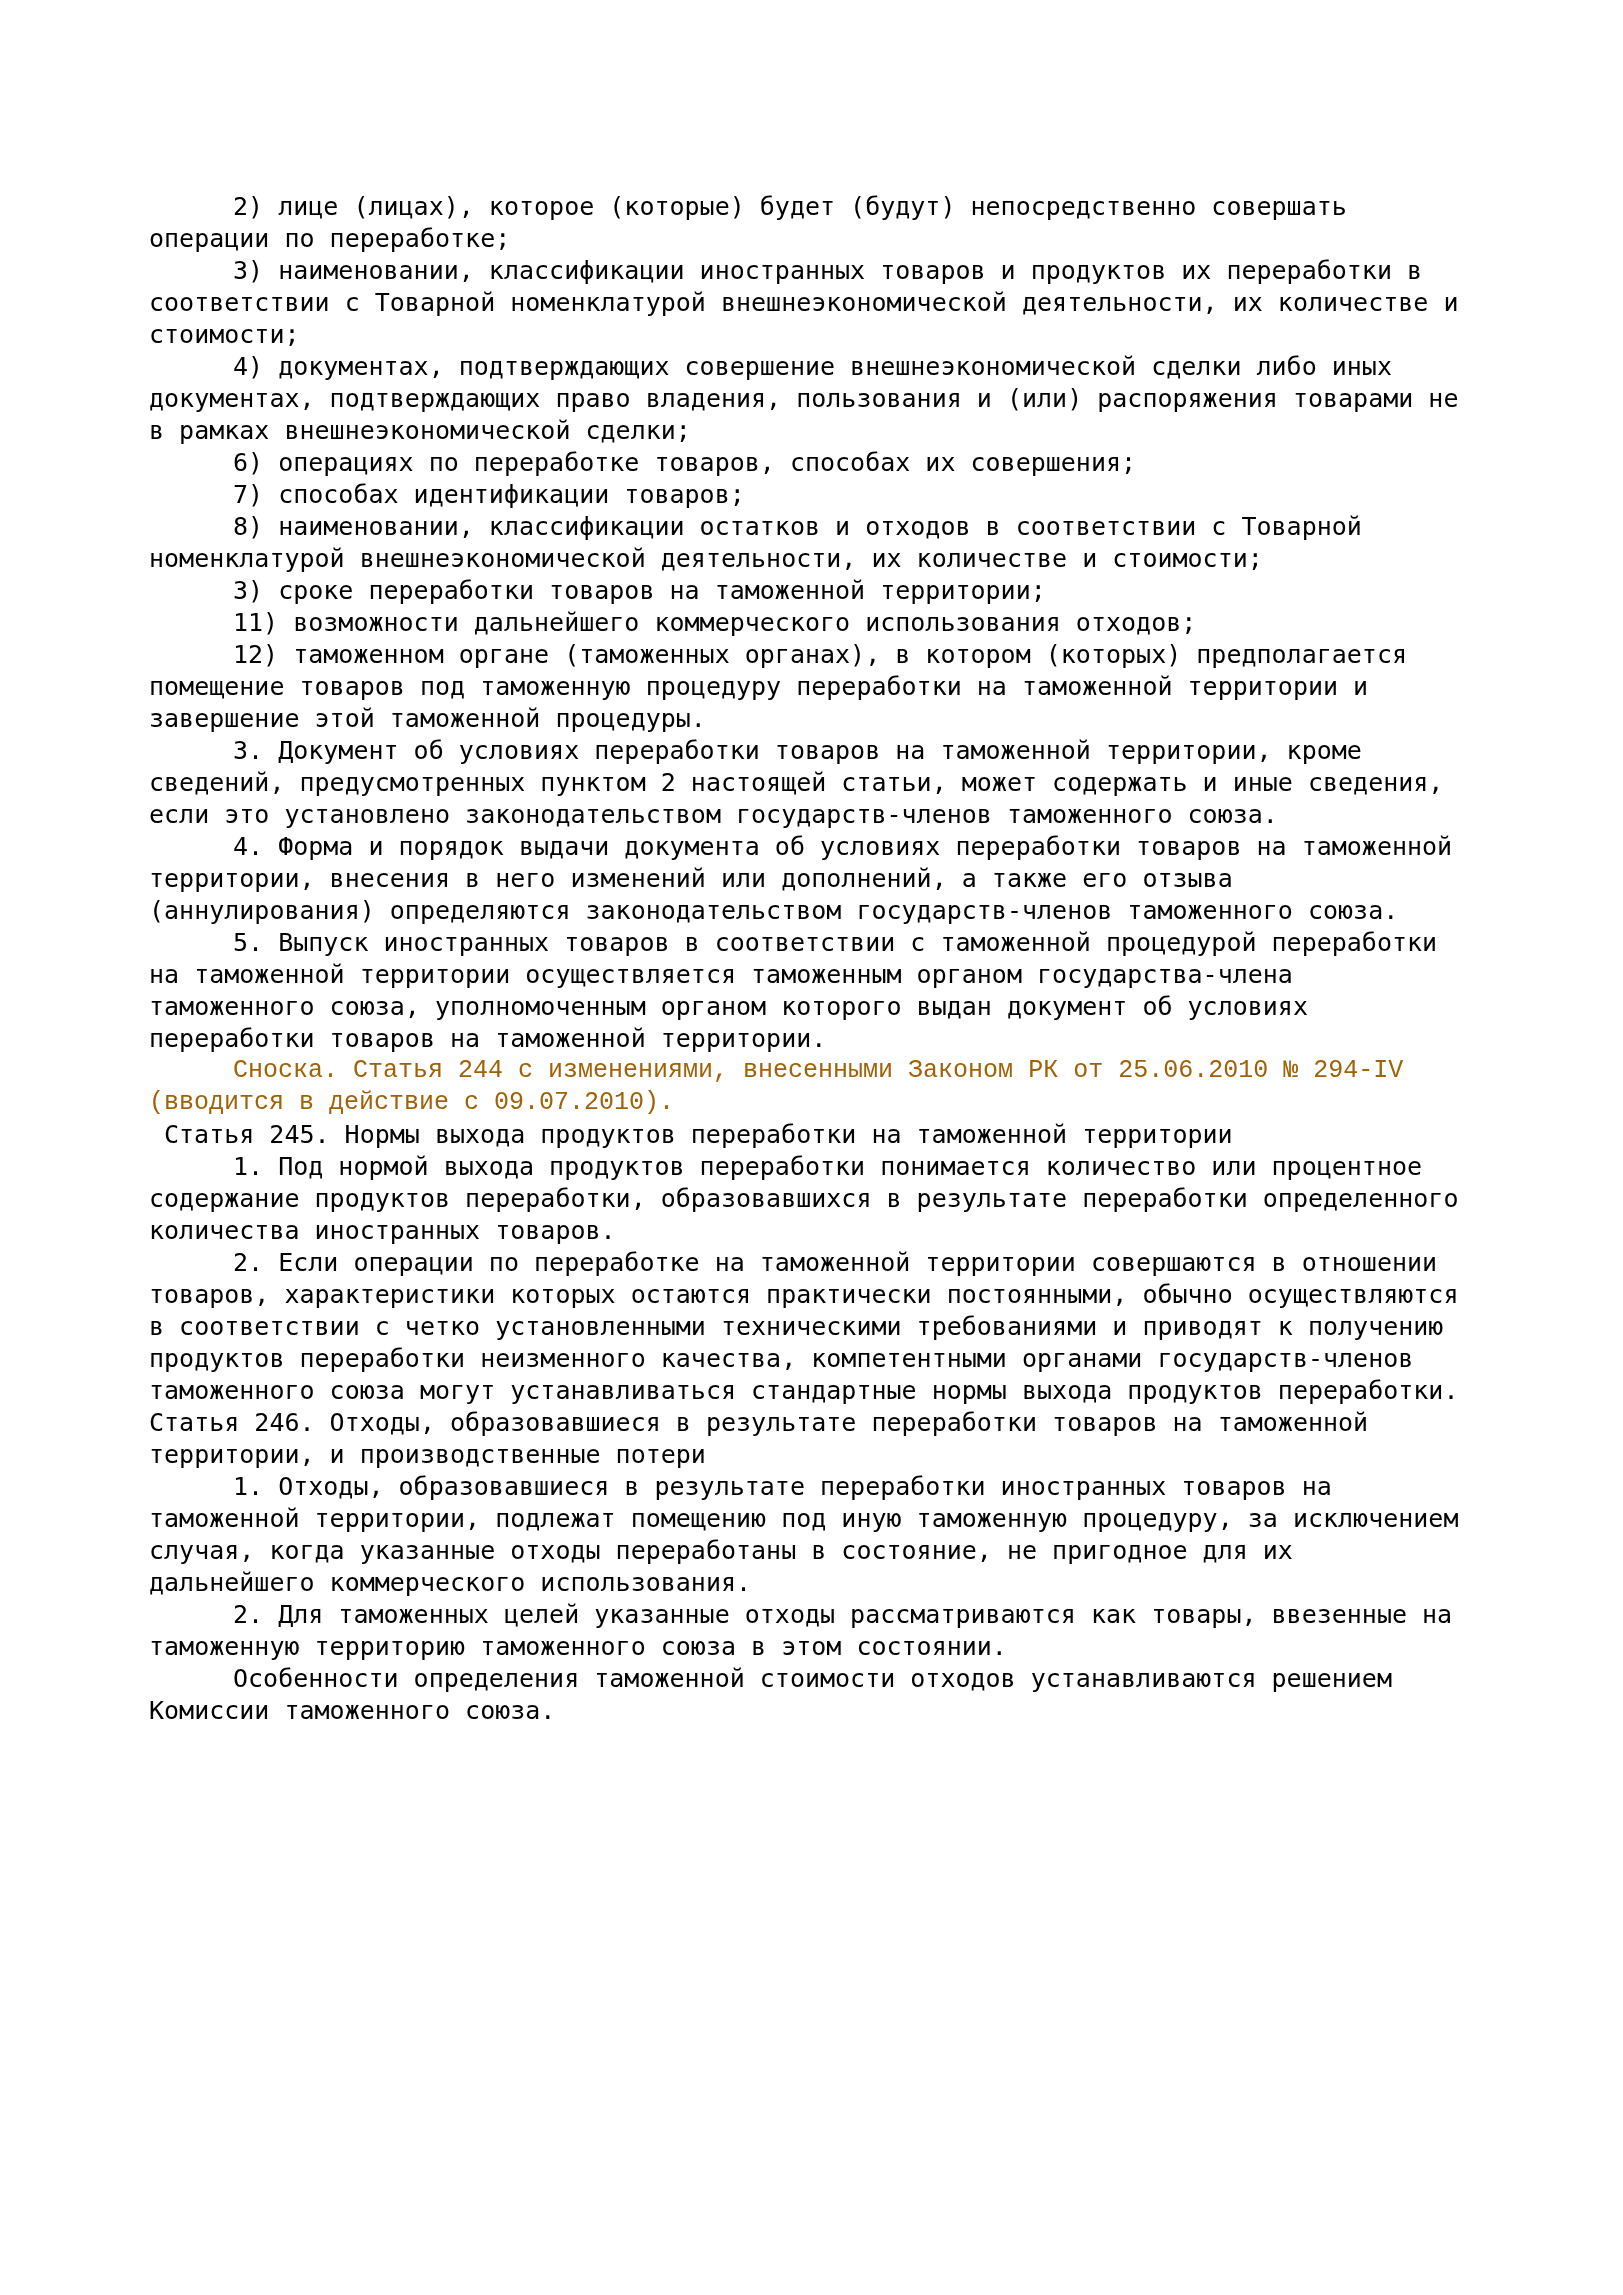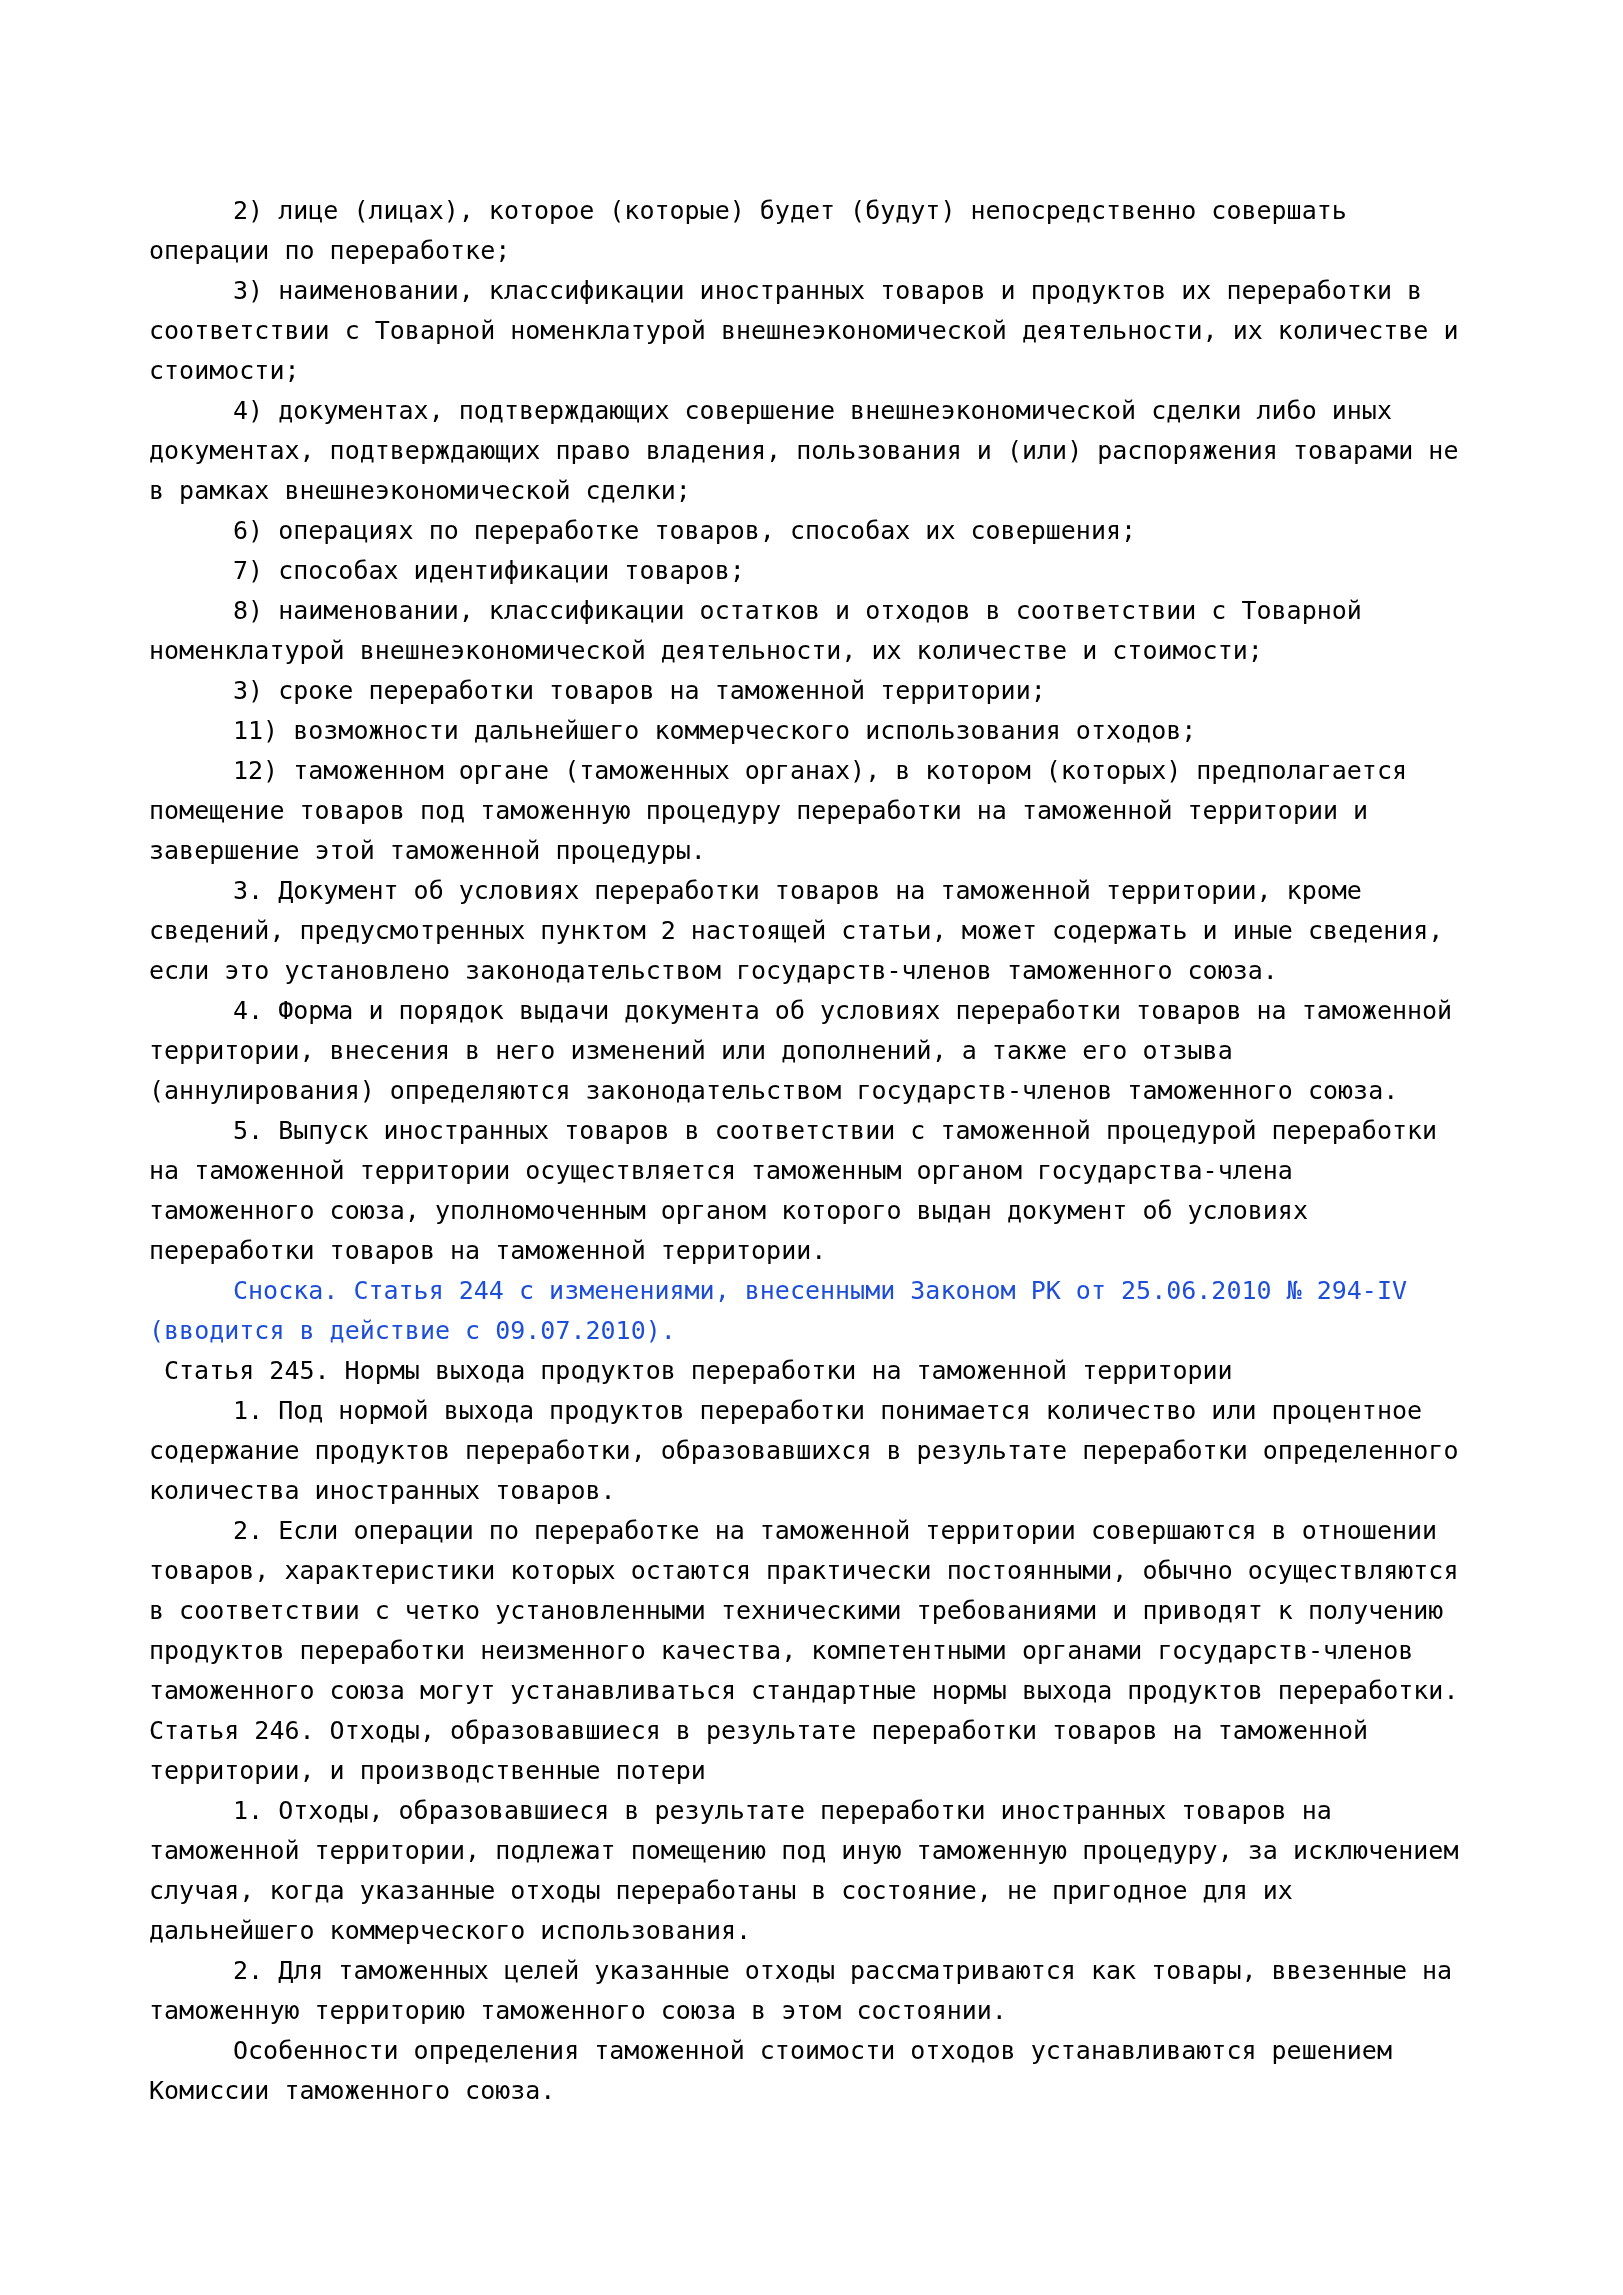"2) лице (лицах), которое (которые)" .doc { line-height: 40px -> 32px }
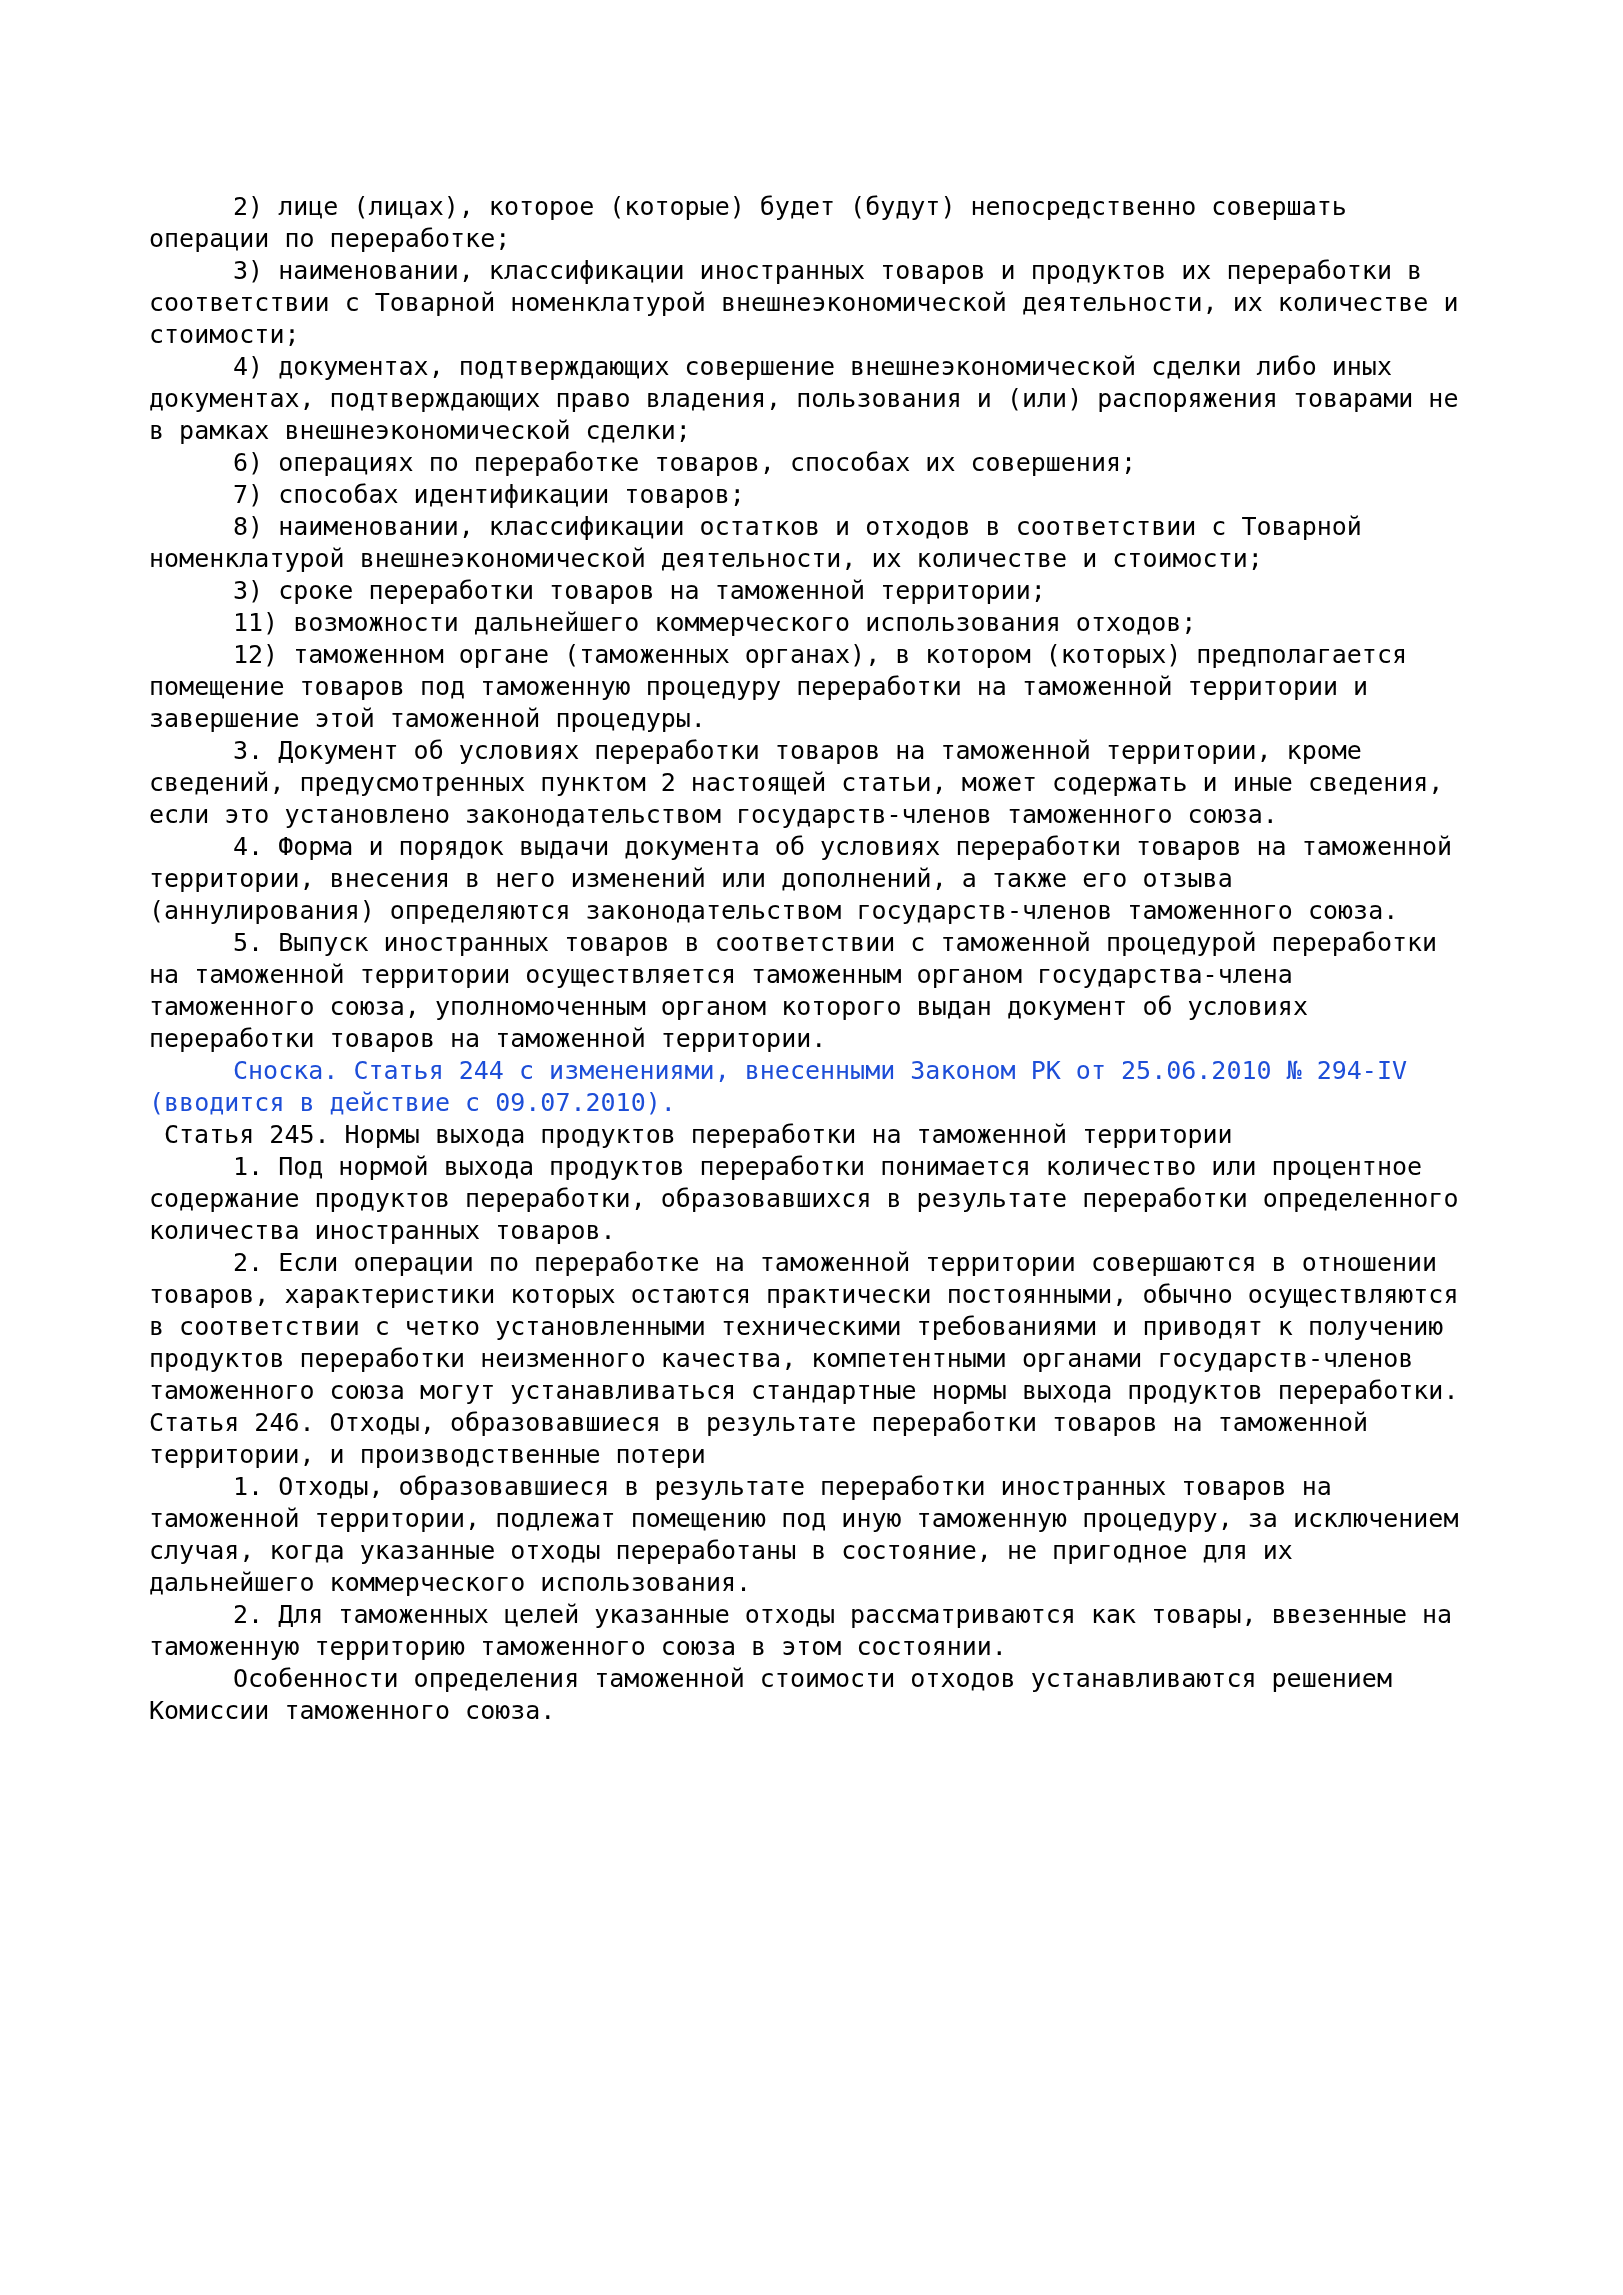"Сноска. Статья 244 с изменениями," p.footnote { color: #1d4ed8 -> #a16207; font-family: none -> Liberation Mono, monospace }
